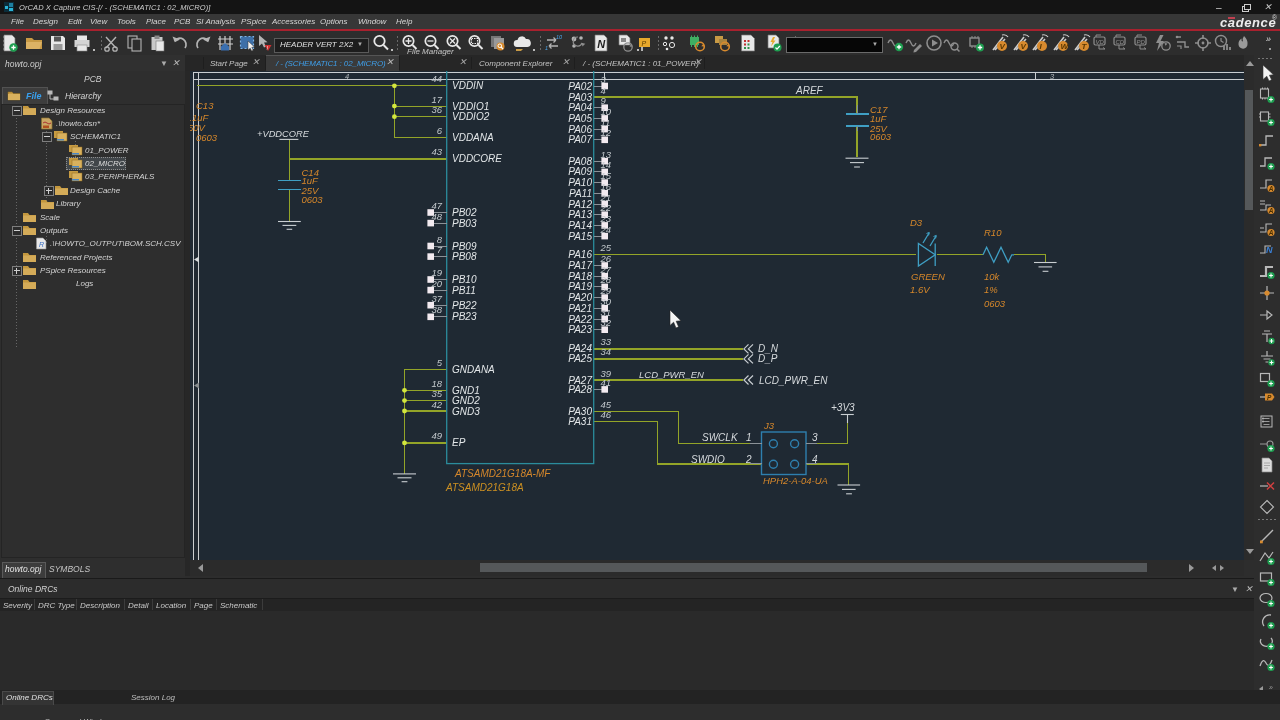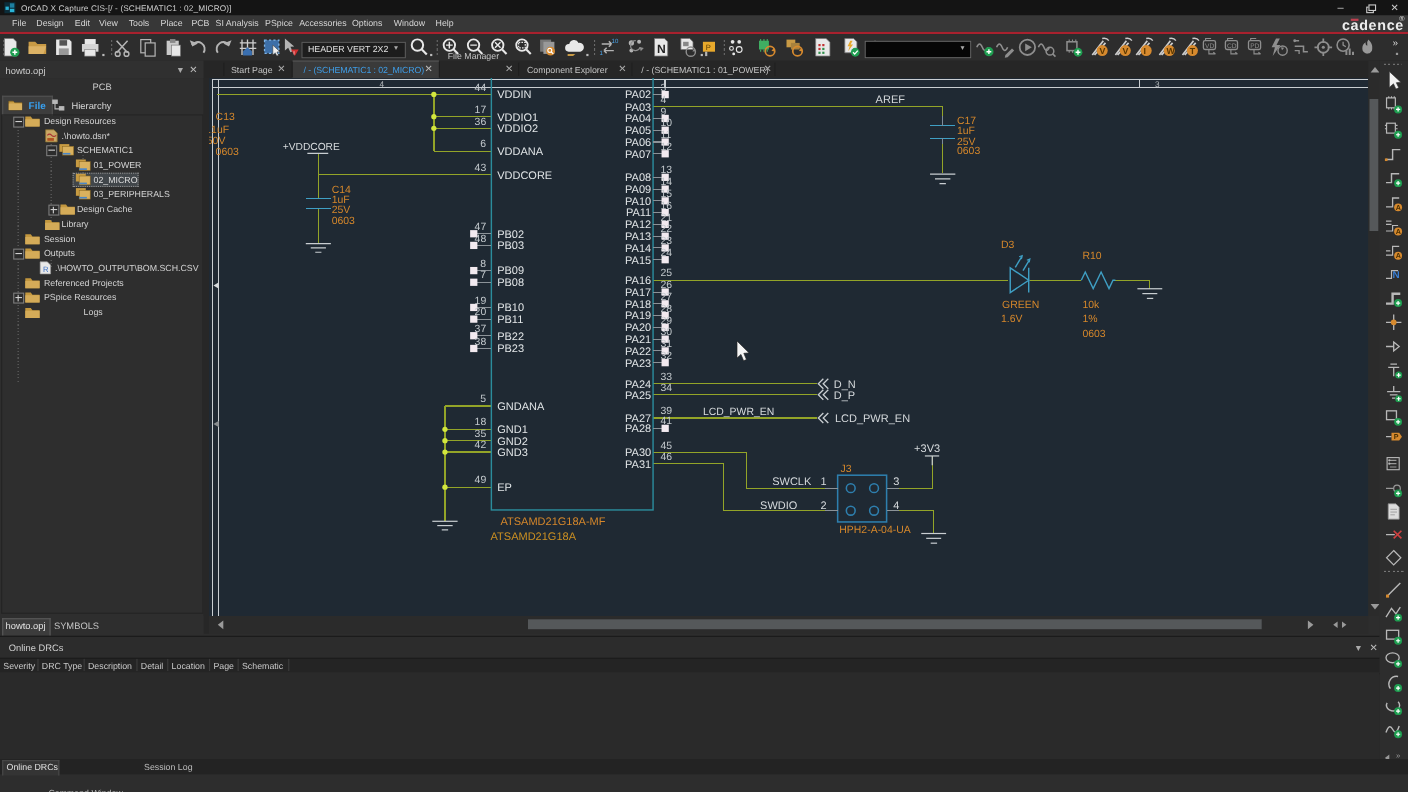"OrCAD X Capture CIS-[/ -" #stage { font-style: none -> italic }
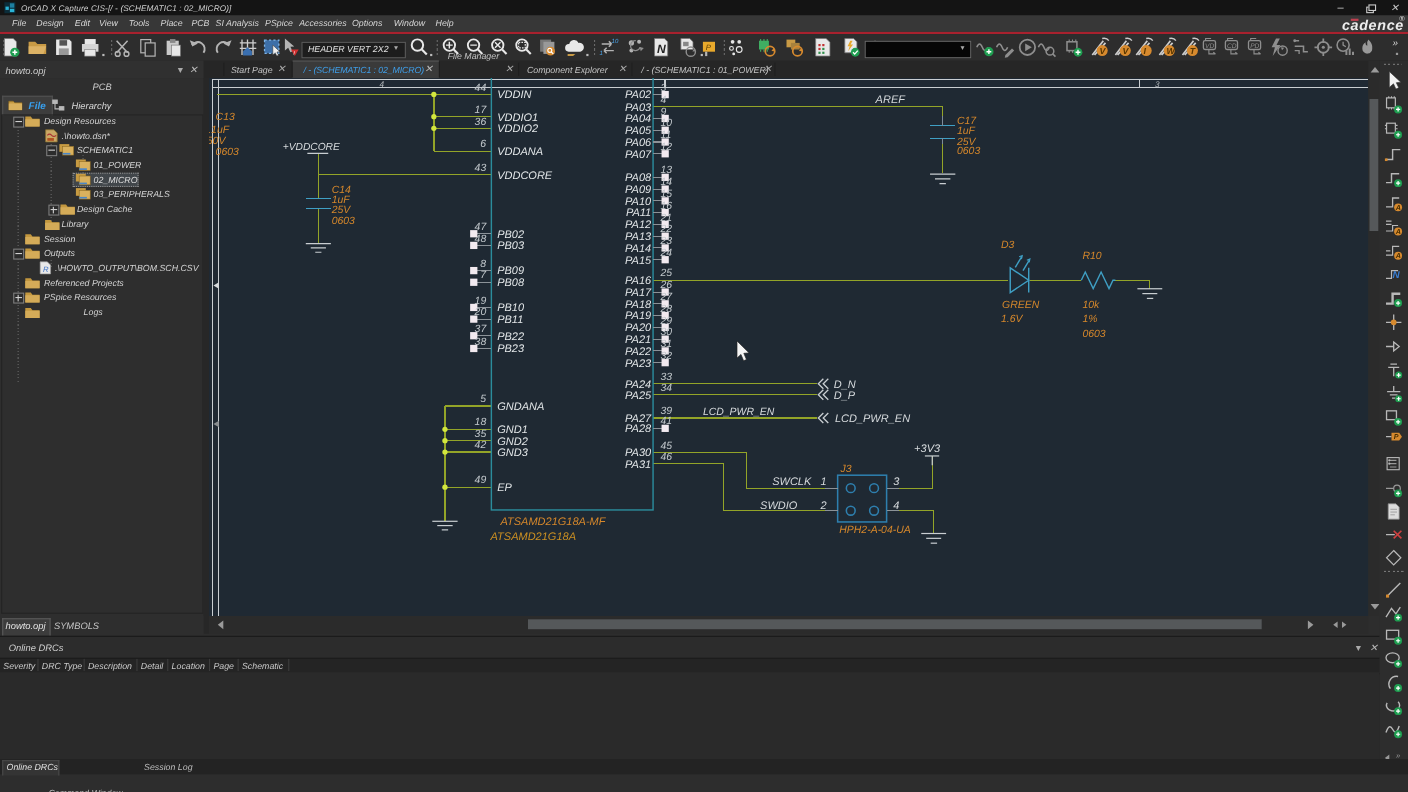"Session" div.txt { text: Session -> Scale }
